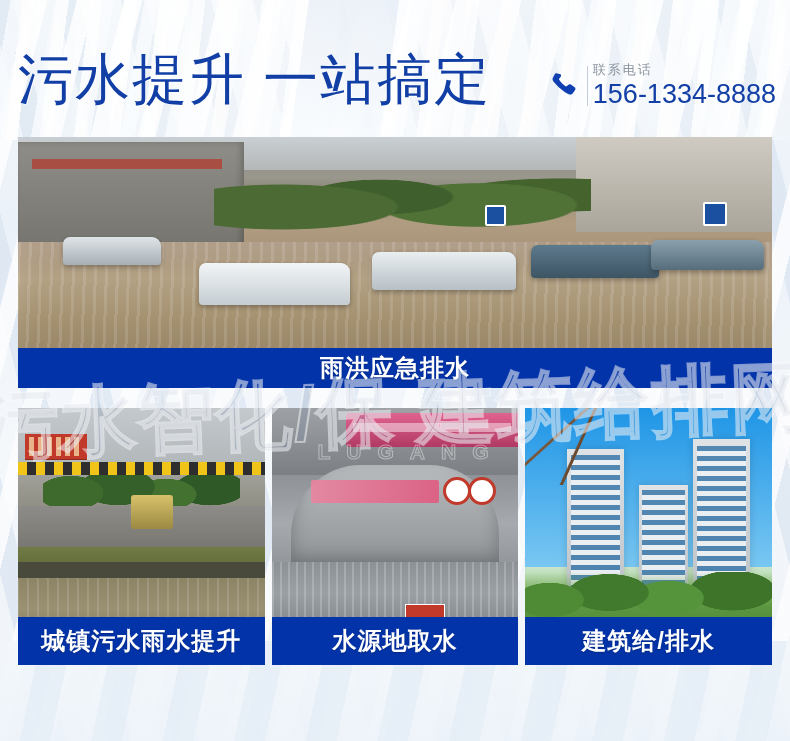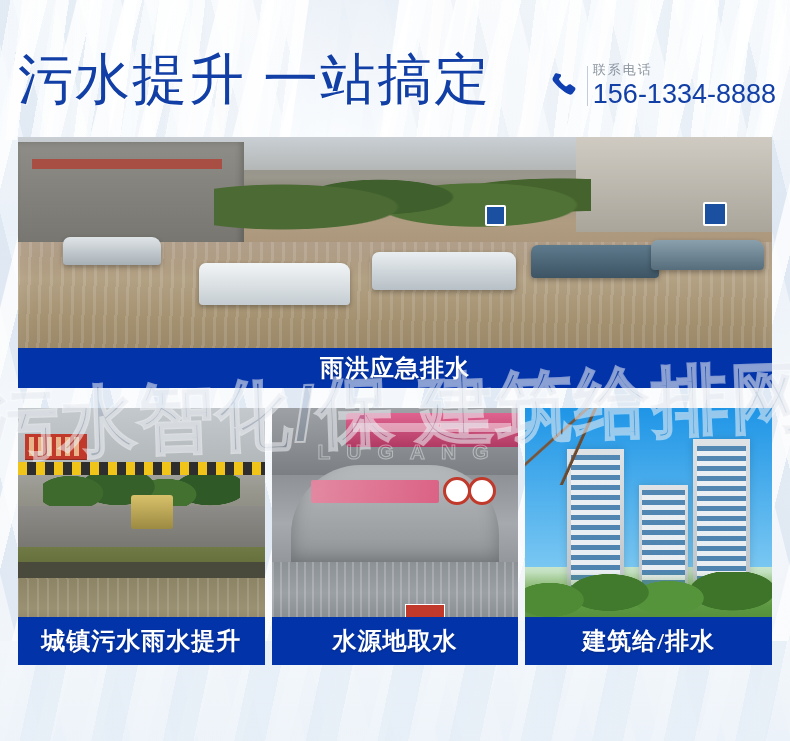"城镇污水雨水提升" .grid-bottom { font-family: Liberation Serif, serif -> none }
